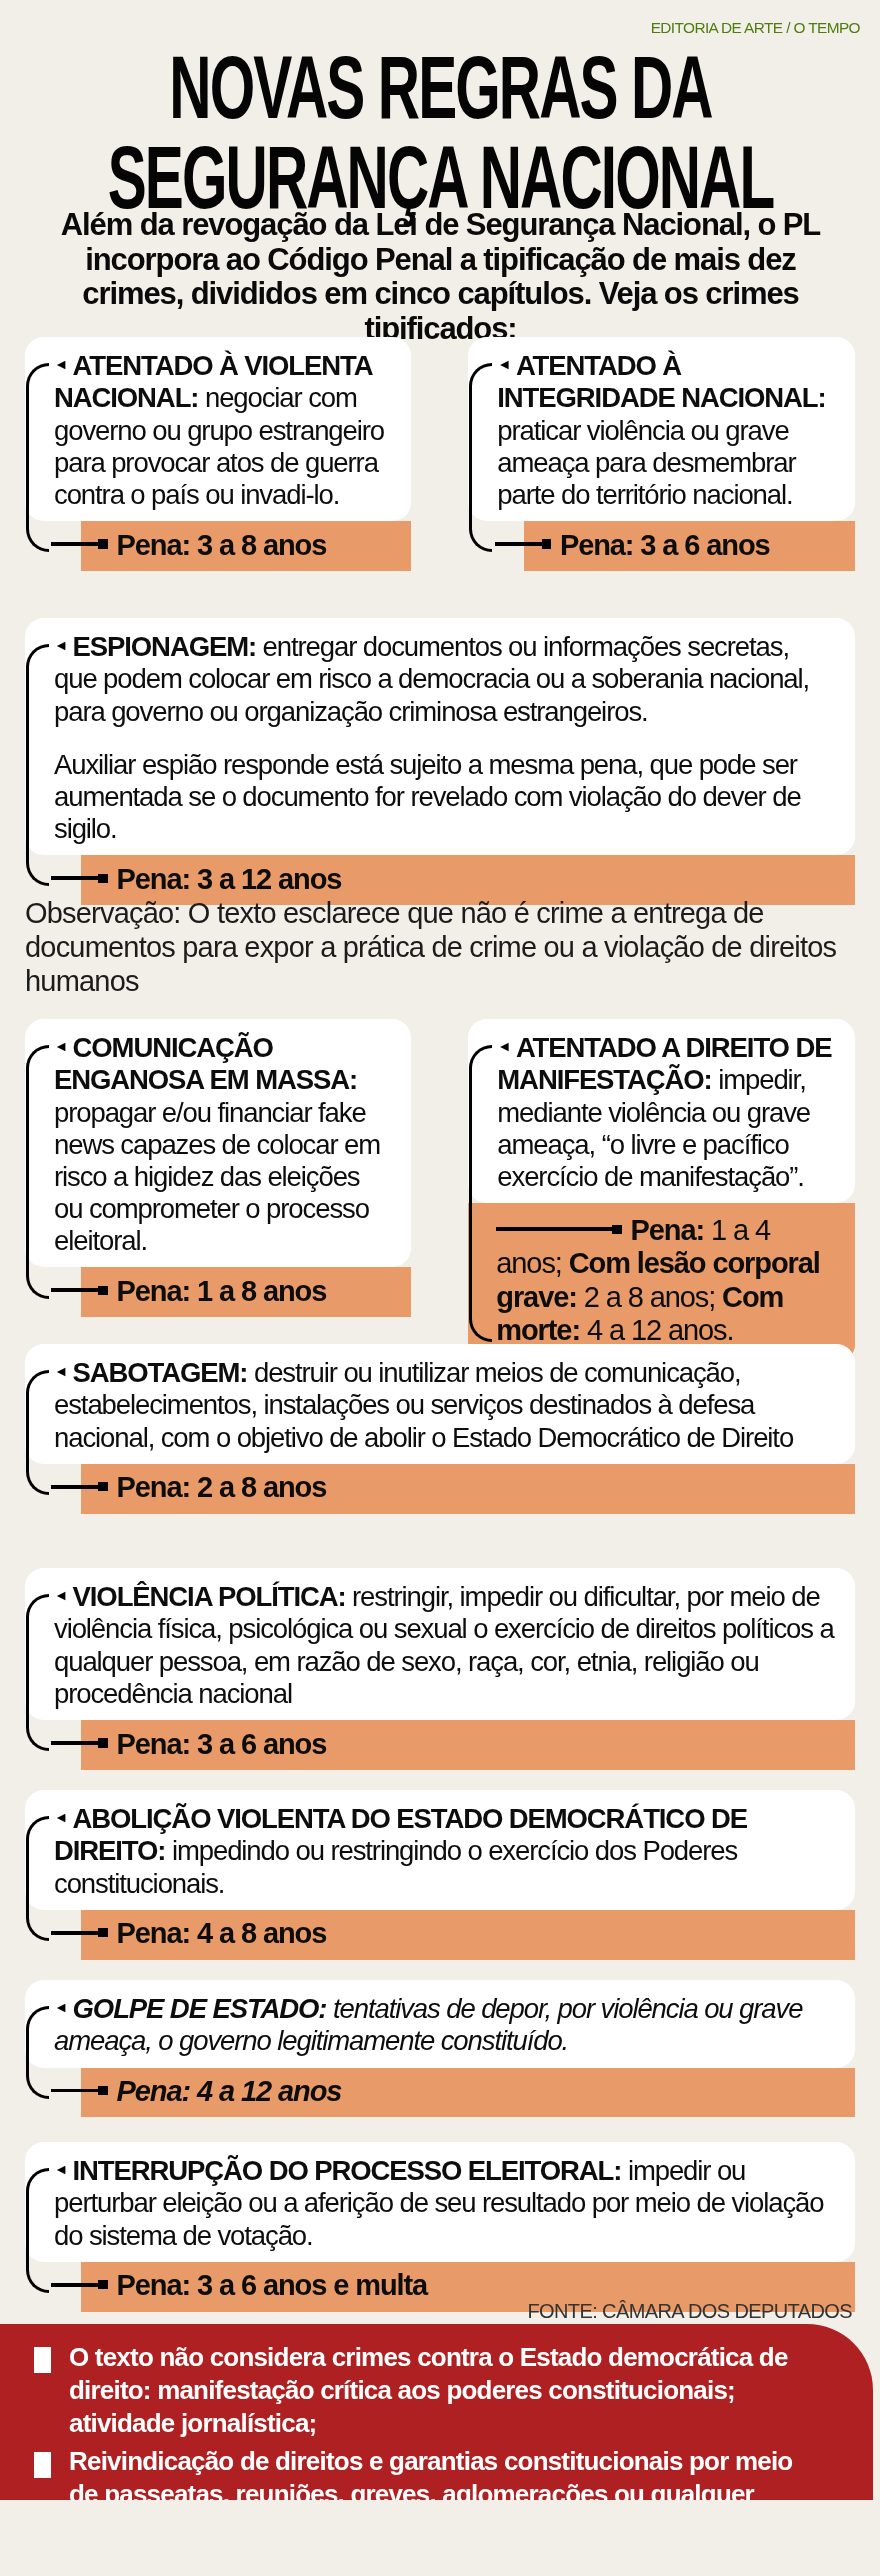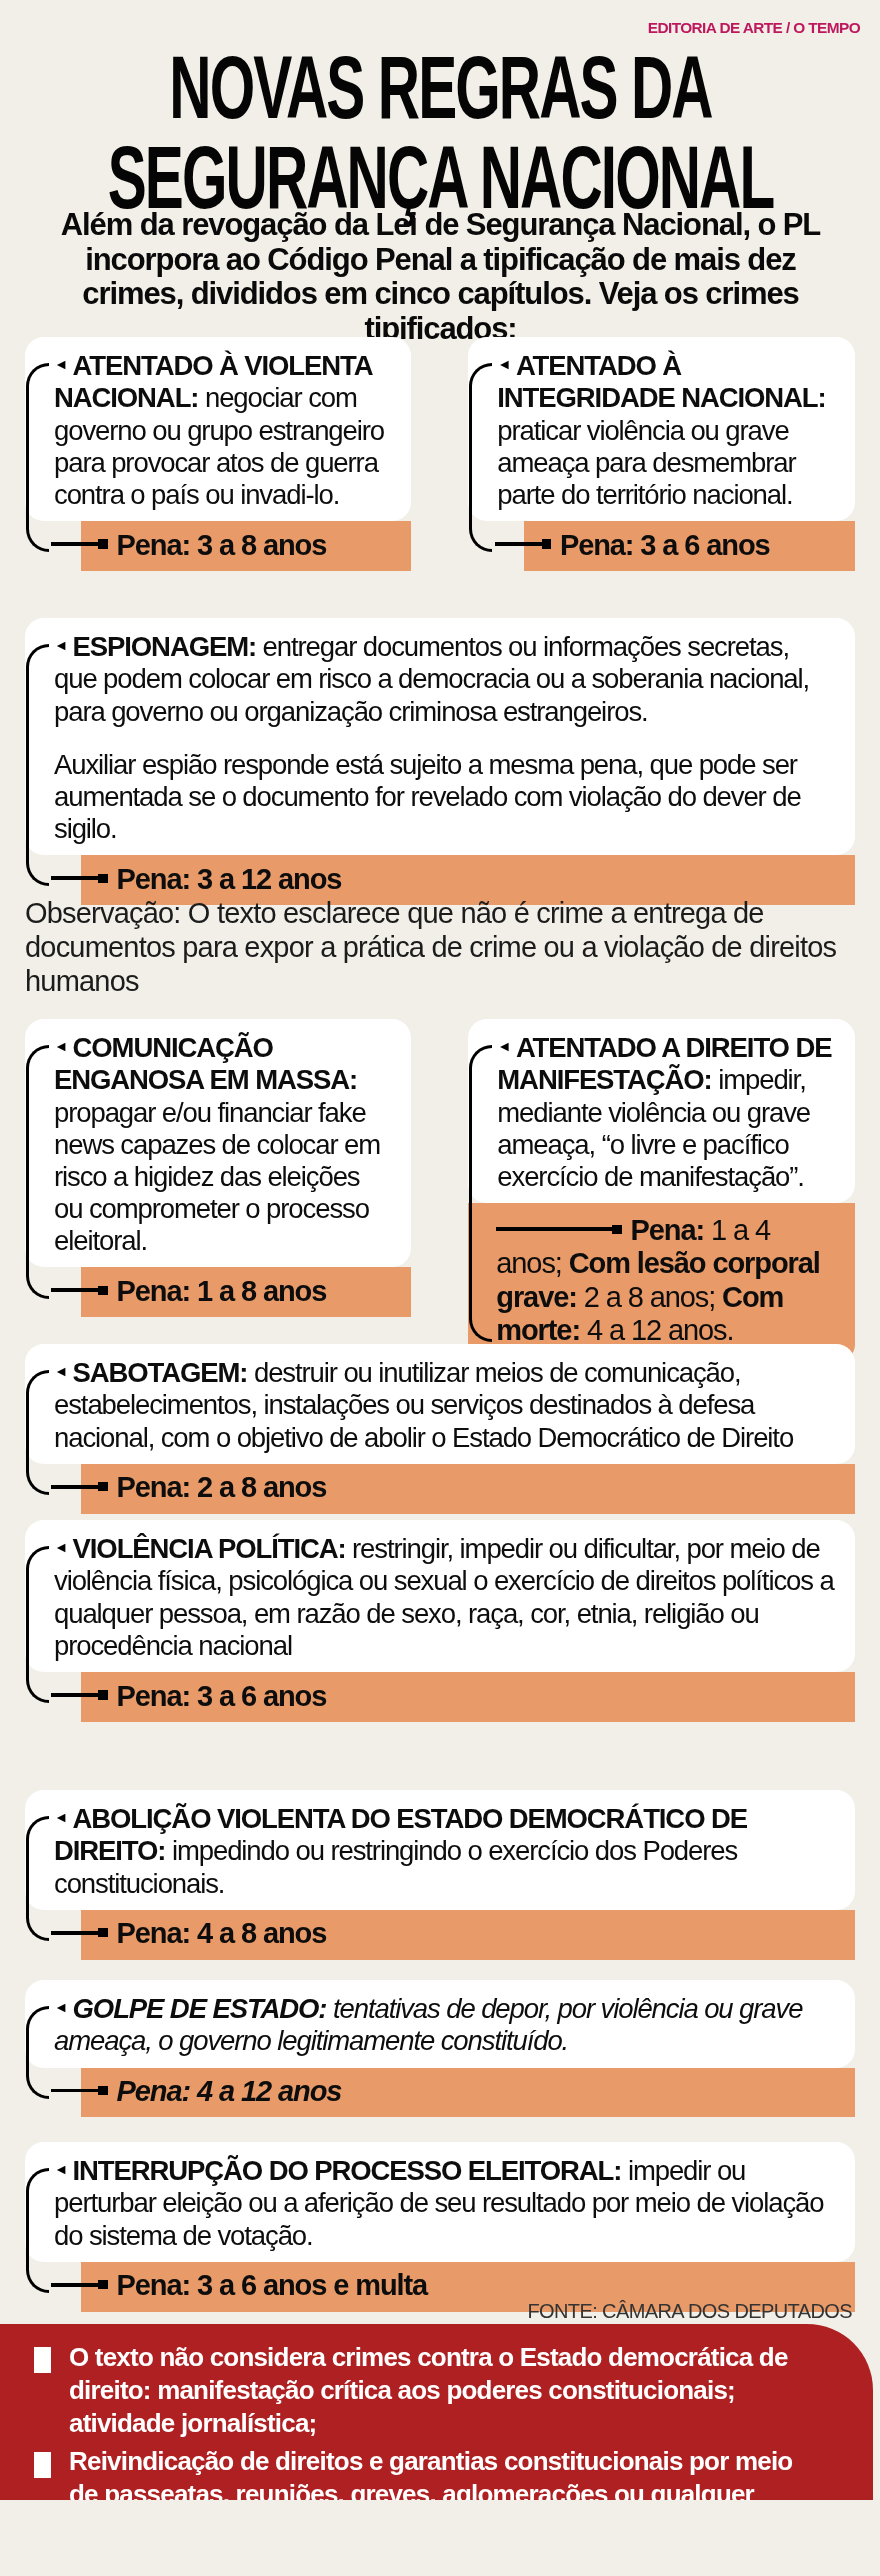"EDITORIA DE ARTE / O" .credit { color: #be185d -> #4d7c0f; font-weight: bold -> normal }
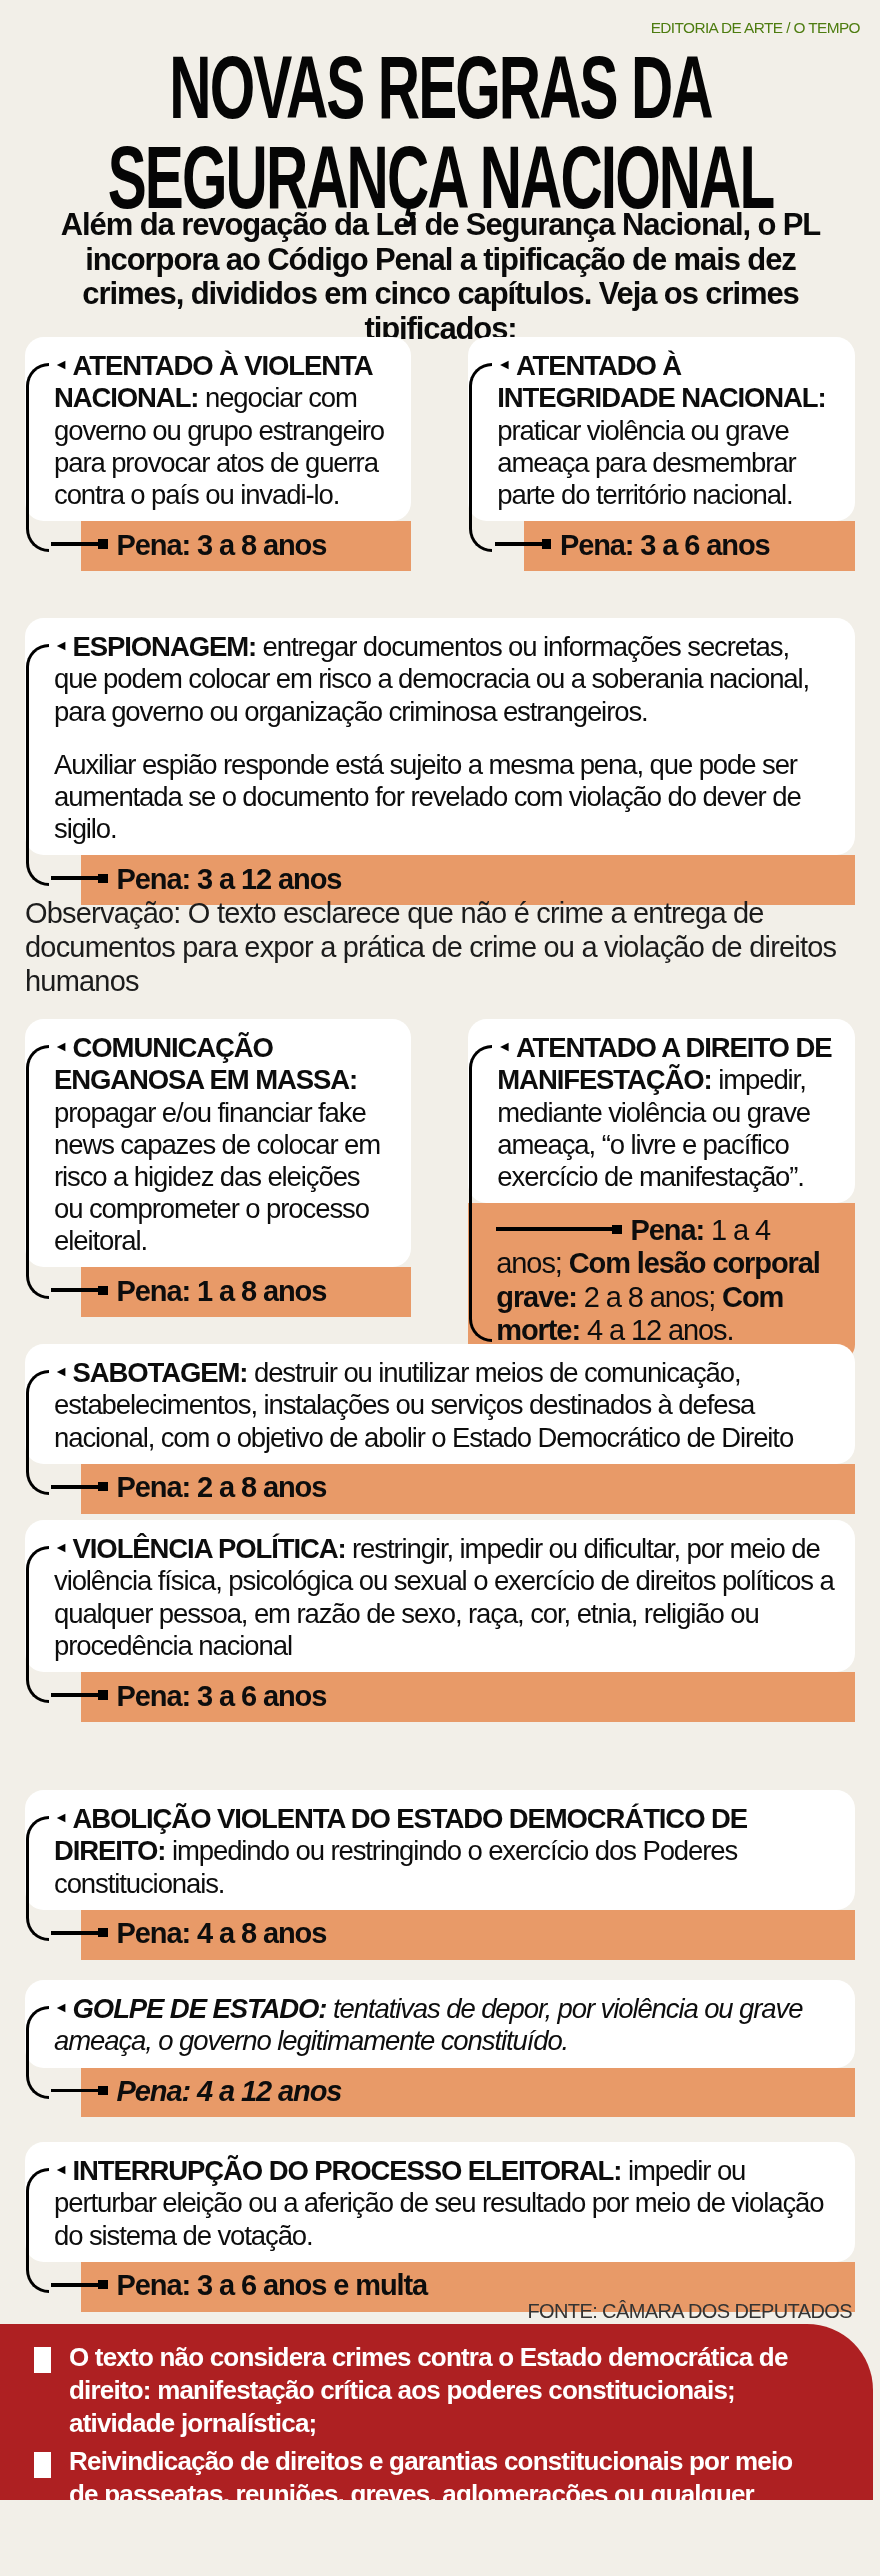"◄ VIOLÊNCIA POLÍTICA: restringir," #slot-violencia { top: 1520px -> 1568px }
